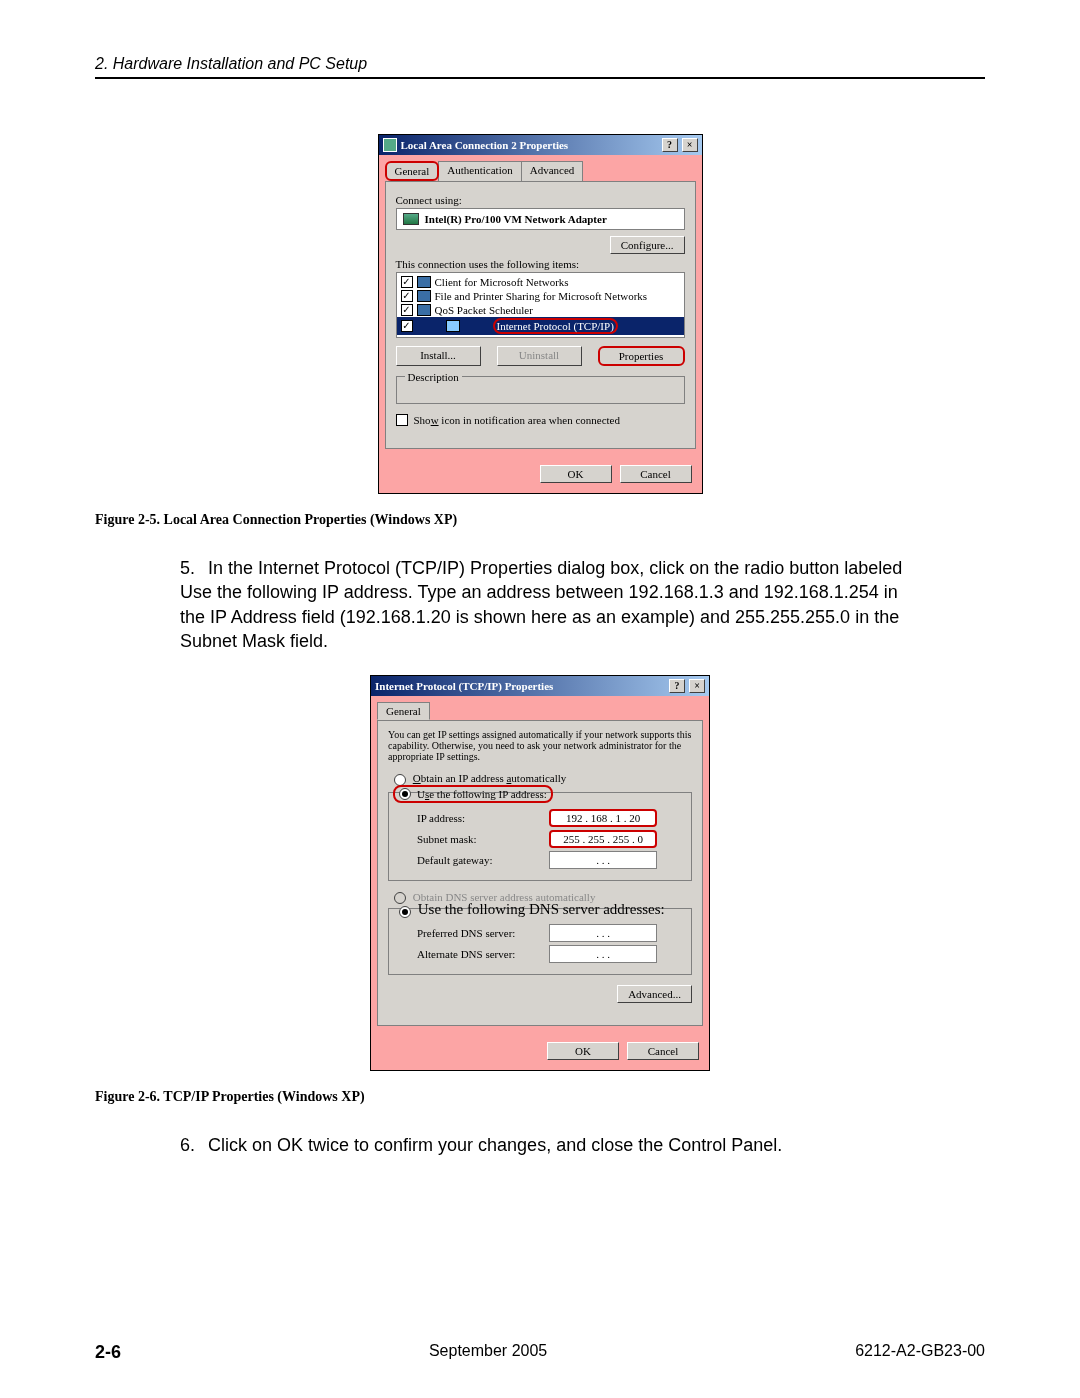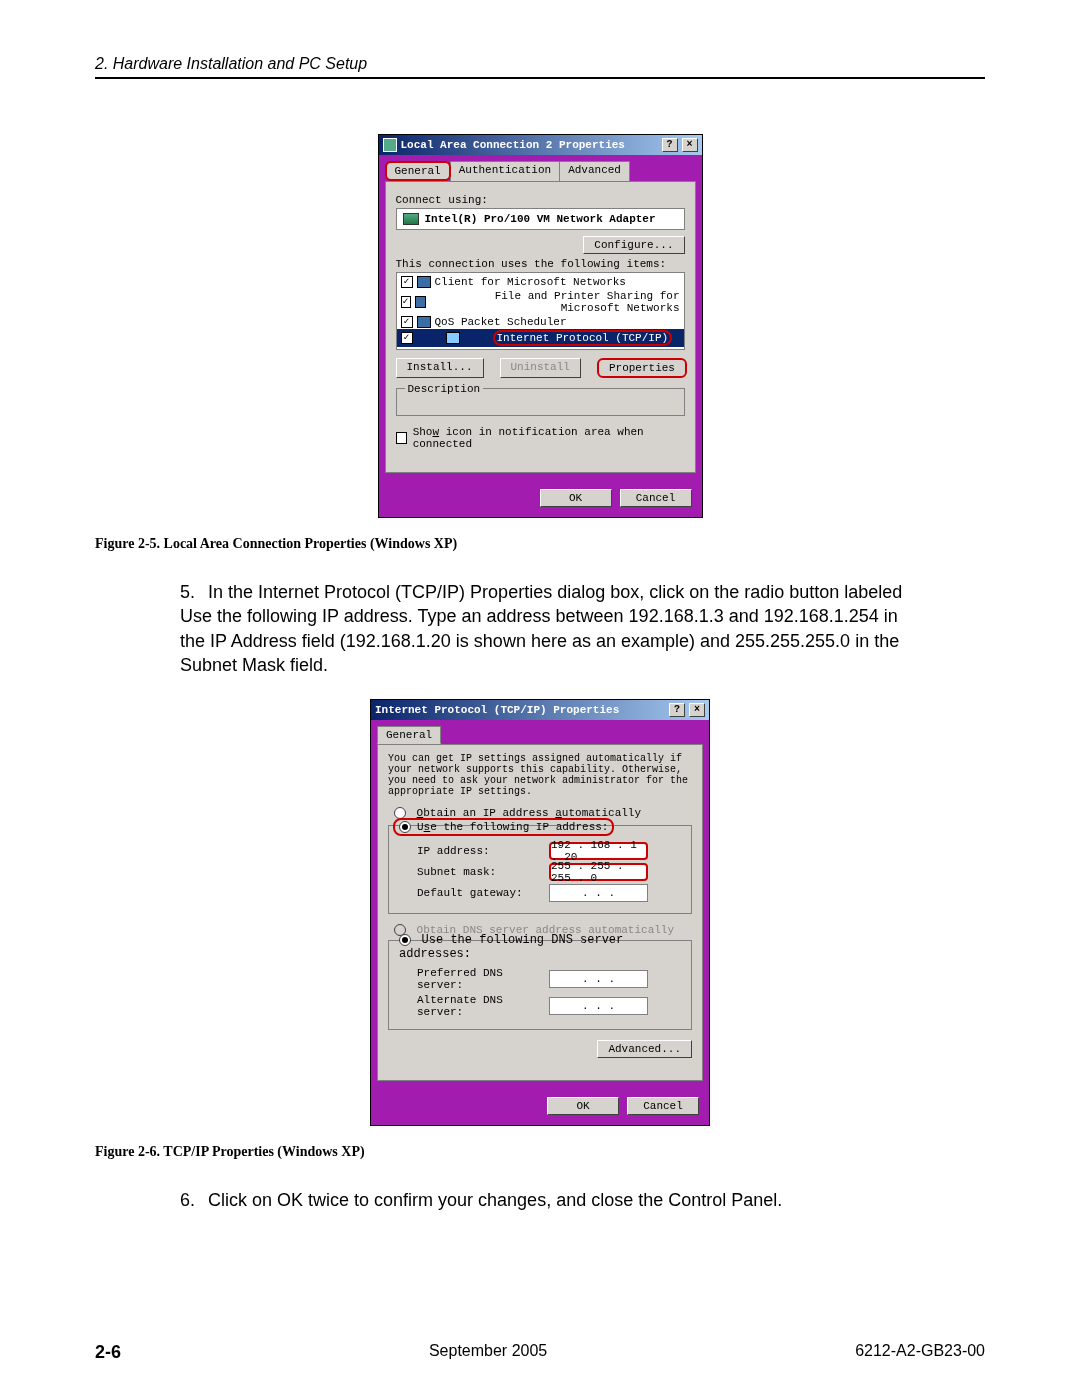"Local Area Connection 2 Properties" .win-dialog { background: #a21caf -> #fca5a5; font-family: Liberation Mono, monospace -> Liberation Serif, serif }
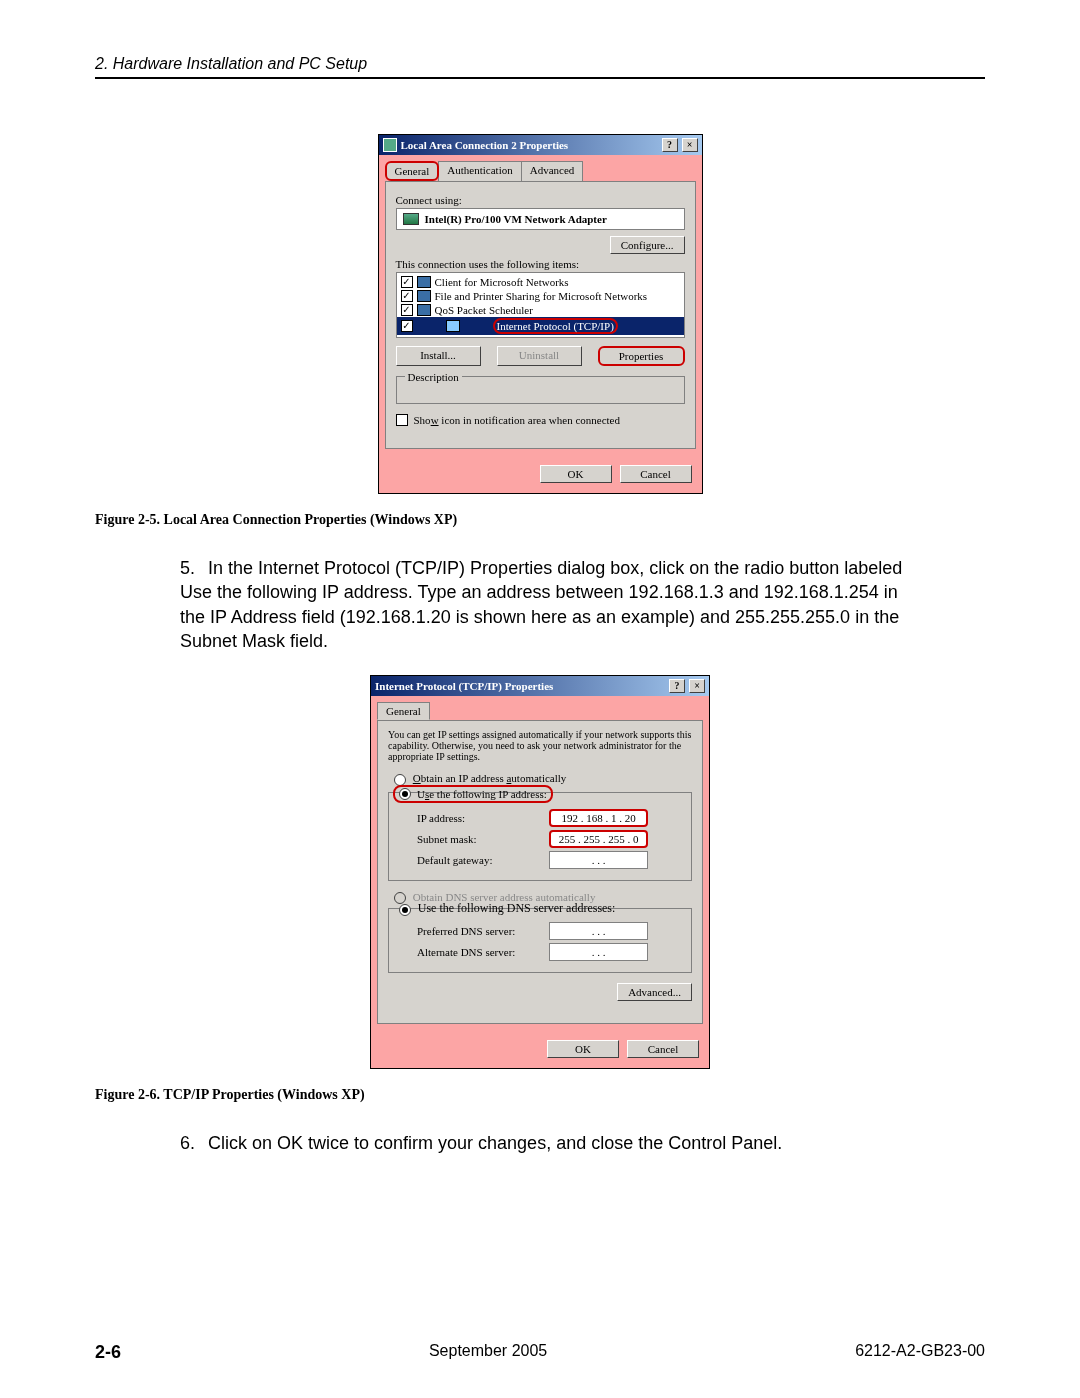"192 . 168 . 1" .ip-box { width: 99px -> 108px }
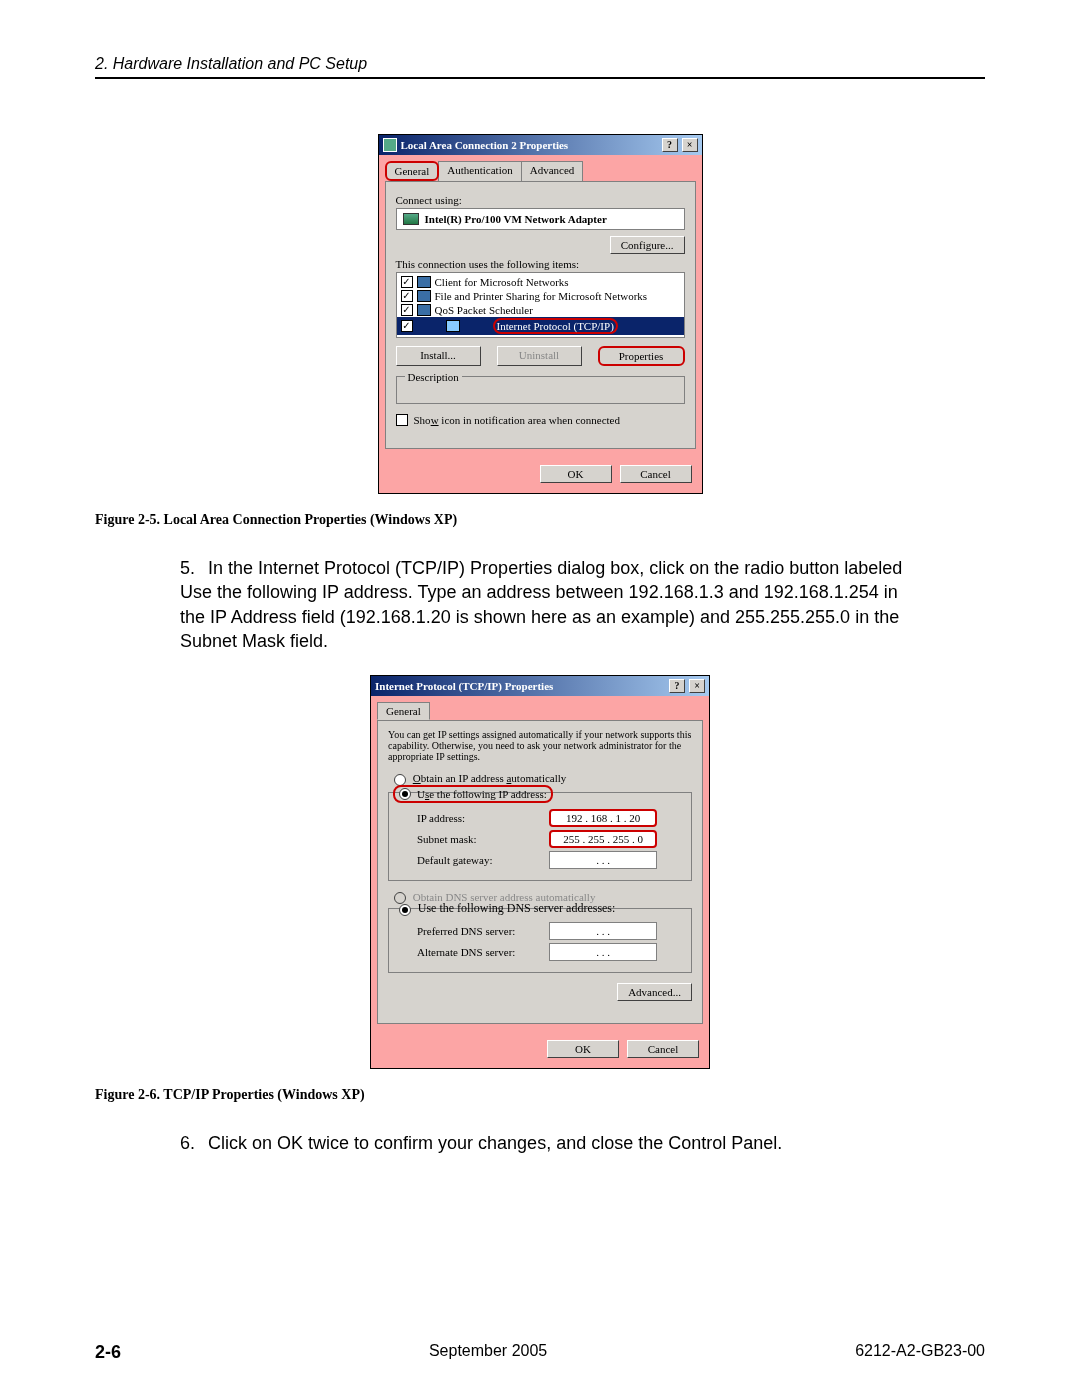"Use the following DNS server" span { font-size: 12px -> 15px }
